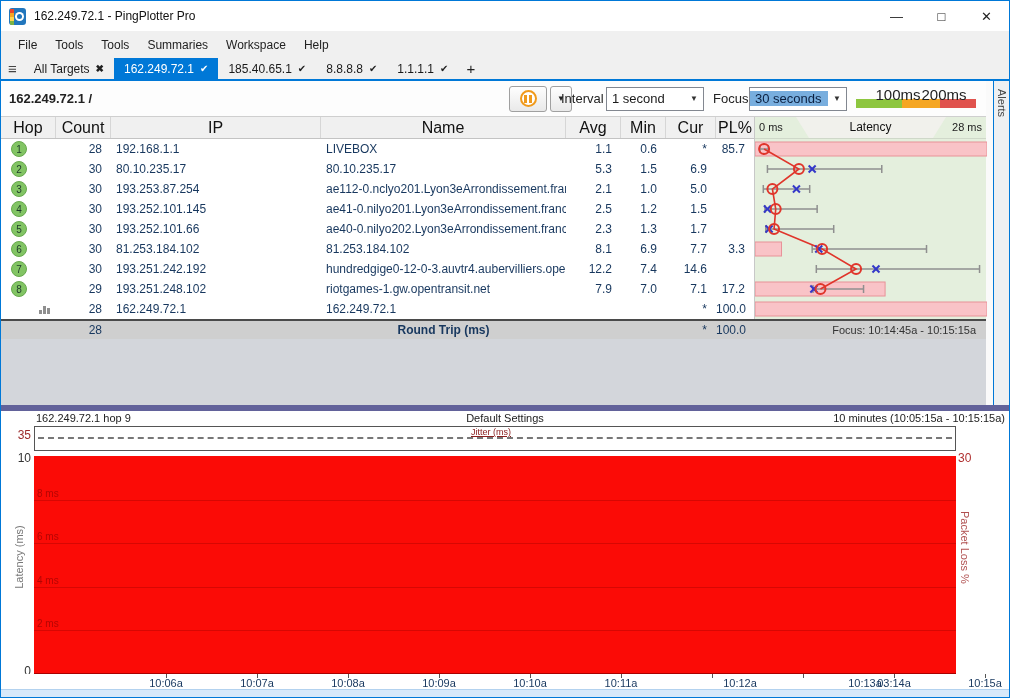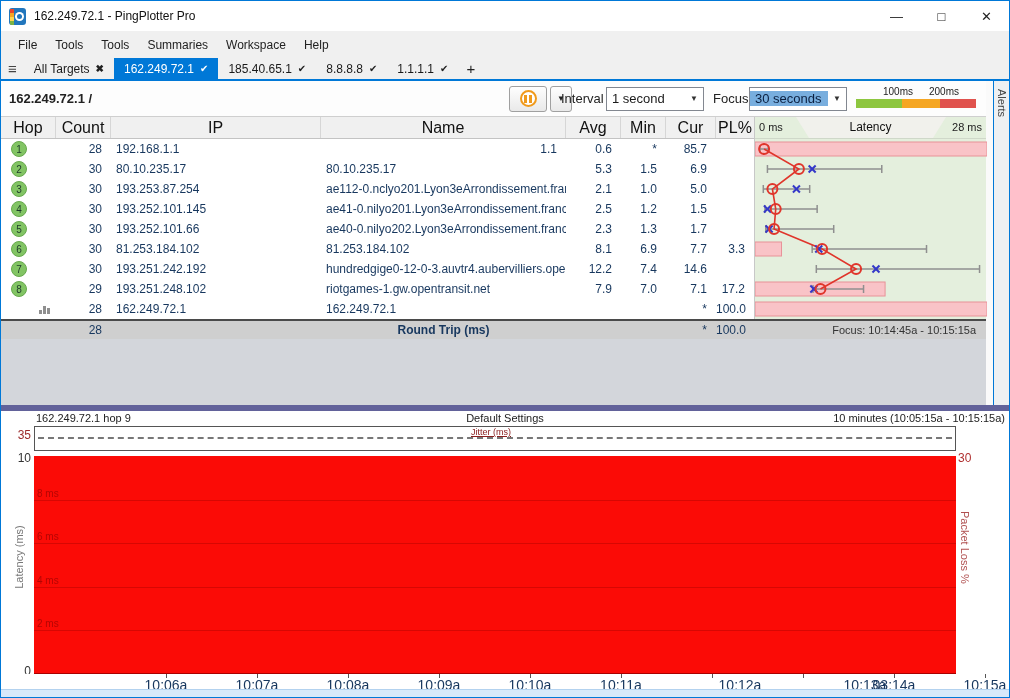"100ms" .legend .lbls { font-size: 10px -> 15px }
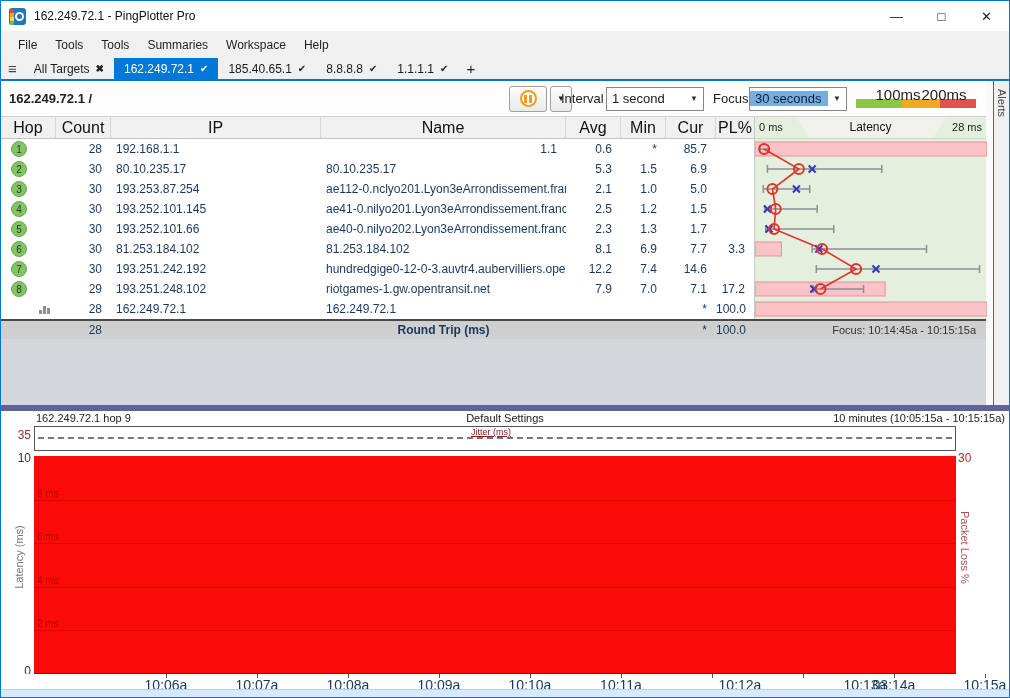"LIVEBOX" div.c-left { html: none -> <div>LIVEBOX</div> }
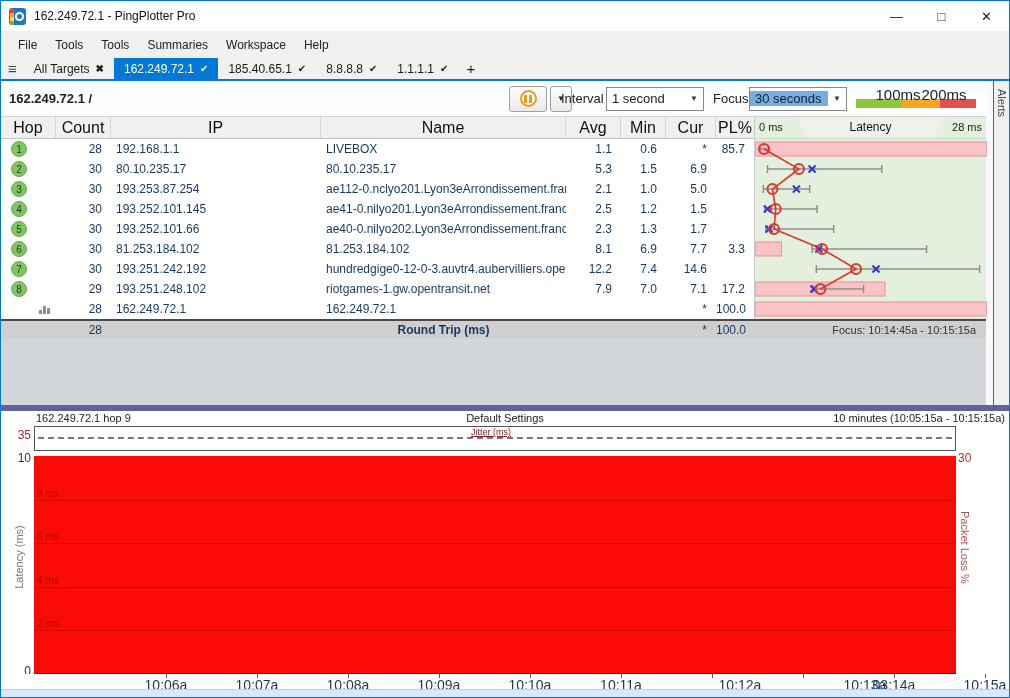"10:06a" .x-lab { font-size: 14px -> 11px }
